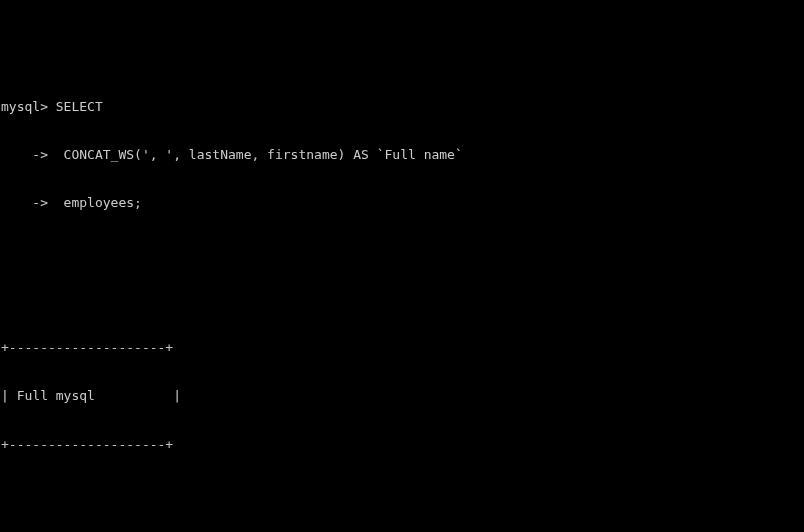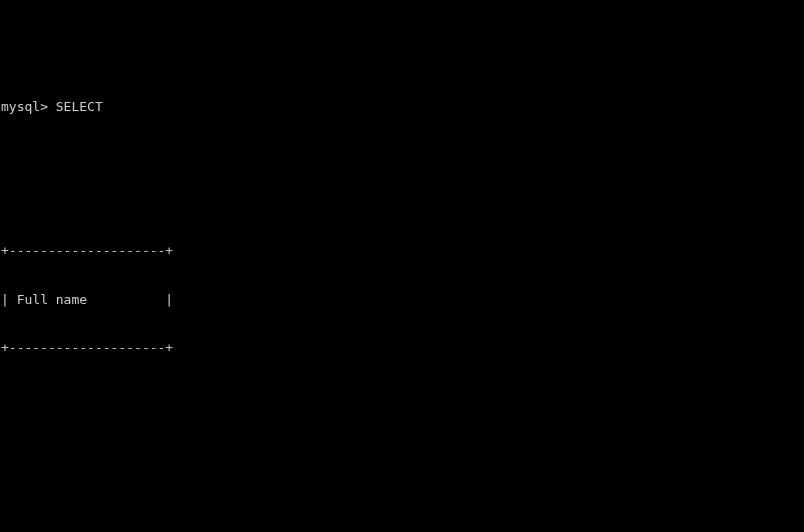"-> CONCAT_WS(', ', lastName, firstname)" div.line { html: none -> <div> -&gt; CONCAT_WS(', ', lastName, firstname) AS `Full name`</div> }
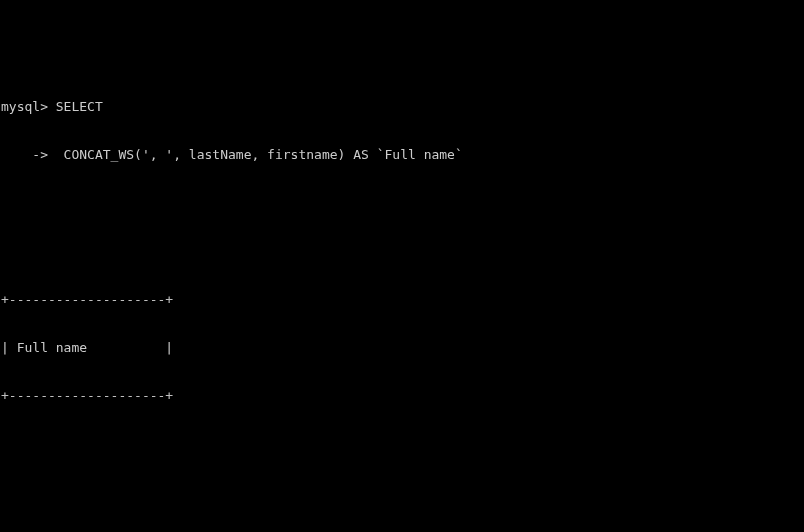"-> employees;" div.line { html: none -> <div> -&gt; employees;</div> }
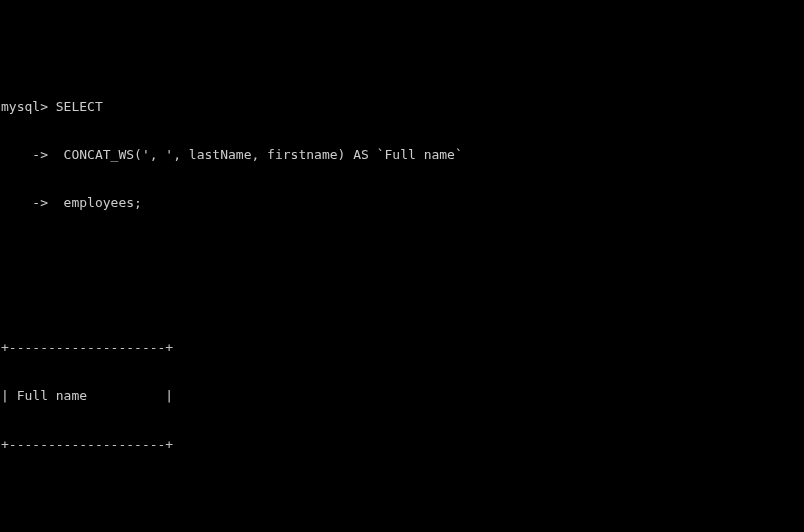"| Full name |" div.cell { text: name -> mysql }
